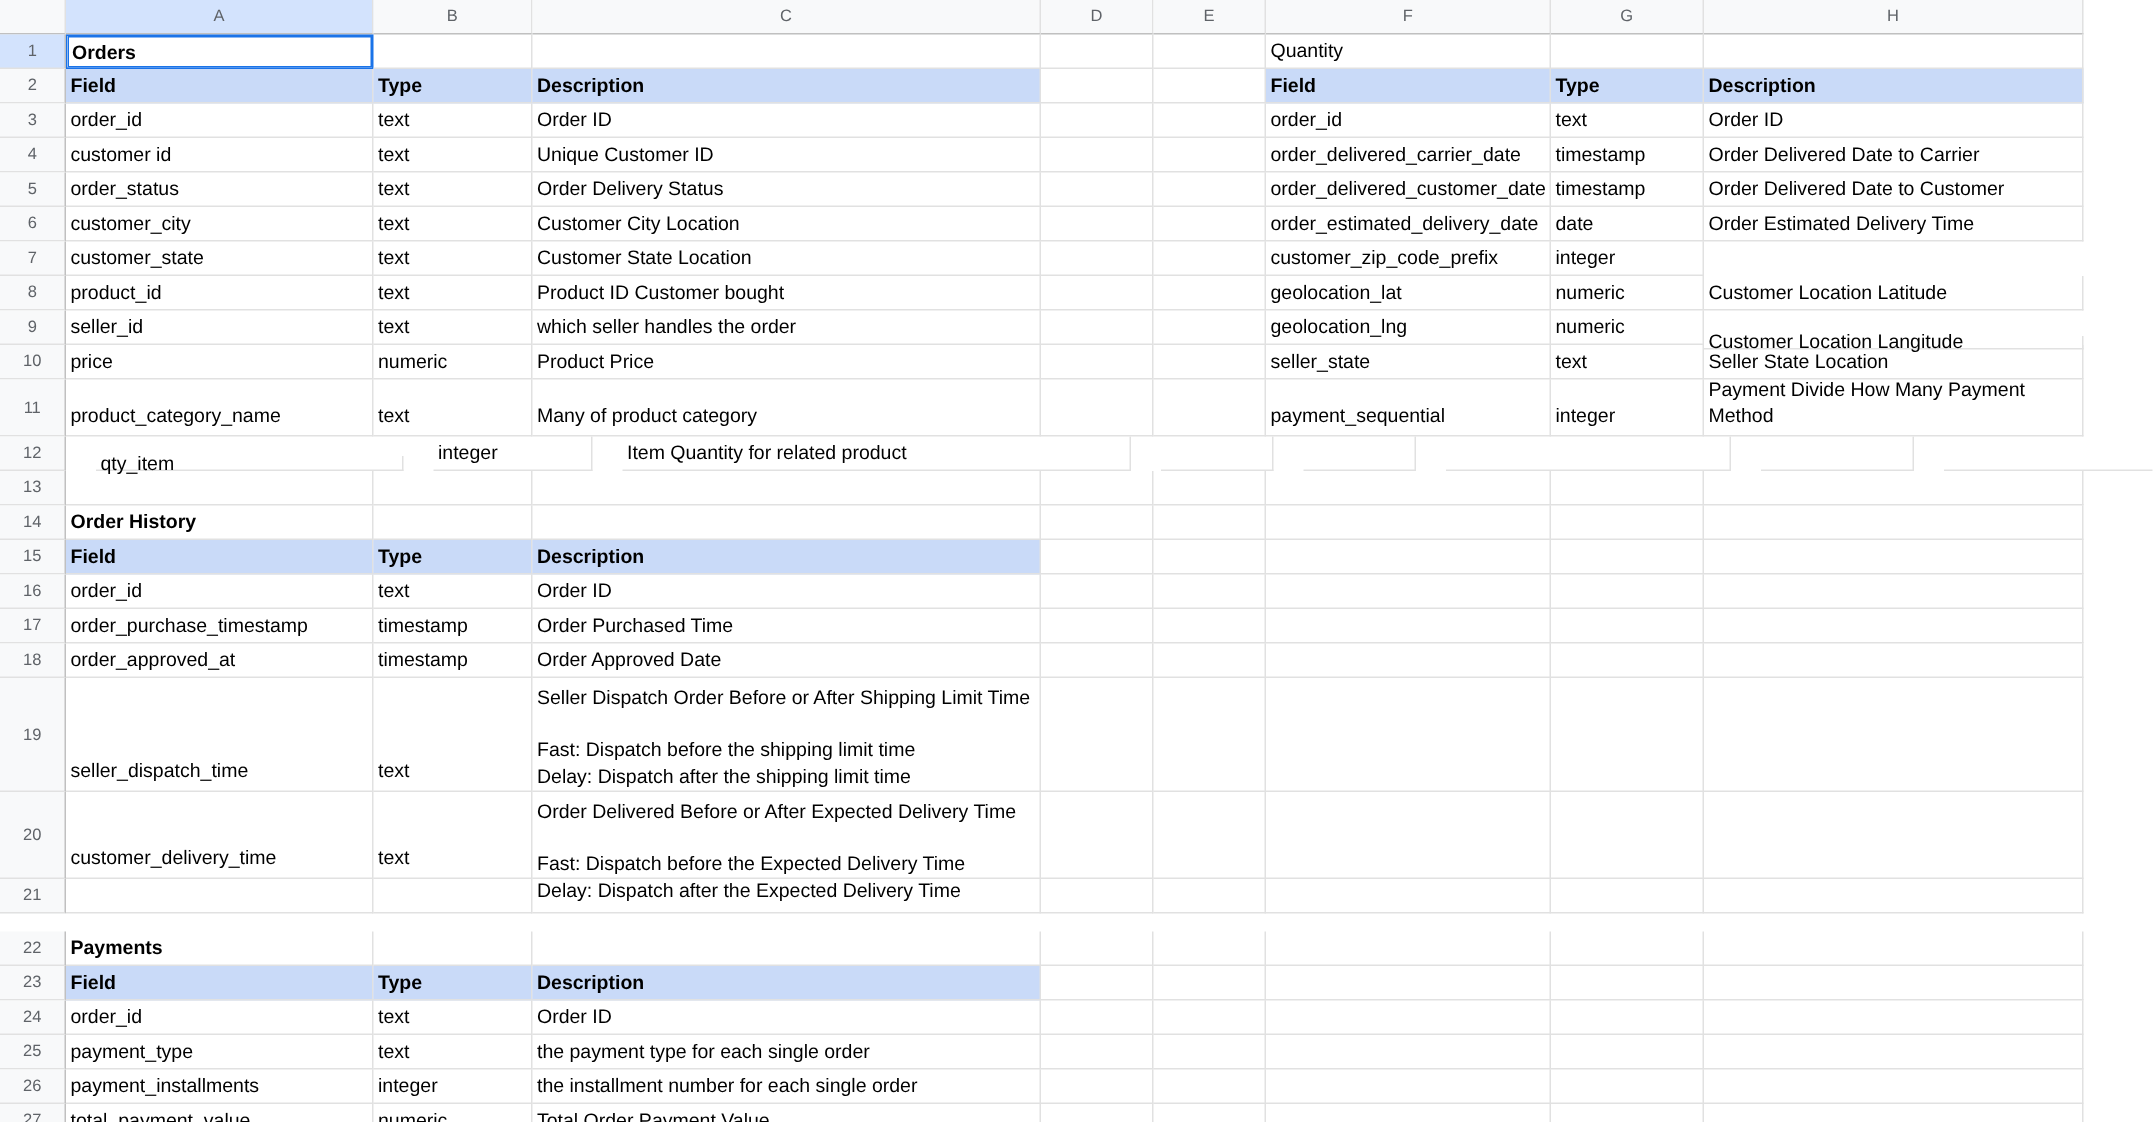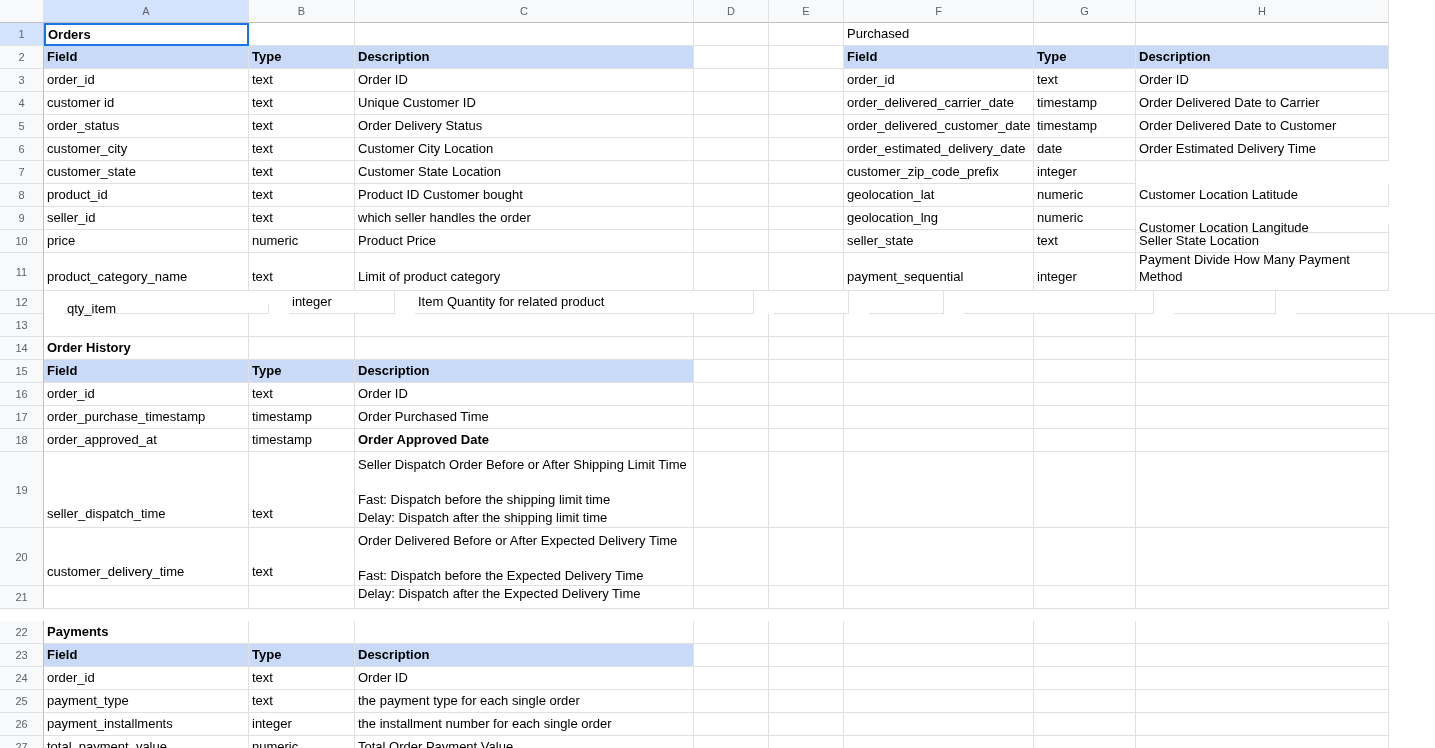"Purchased" div.cell { text: Purchased -> Quantity }
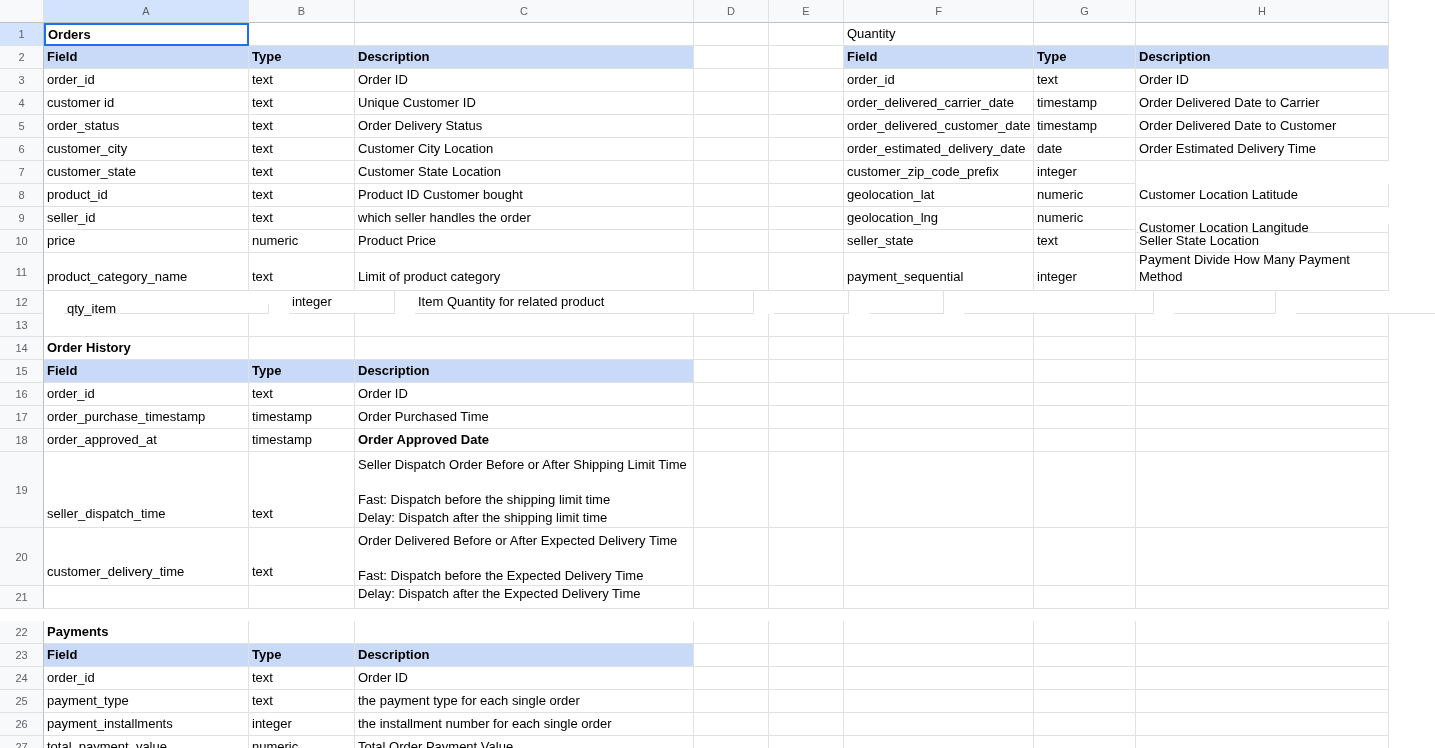"Limit of product category" div.cell { text: Limit -> Many }
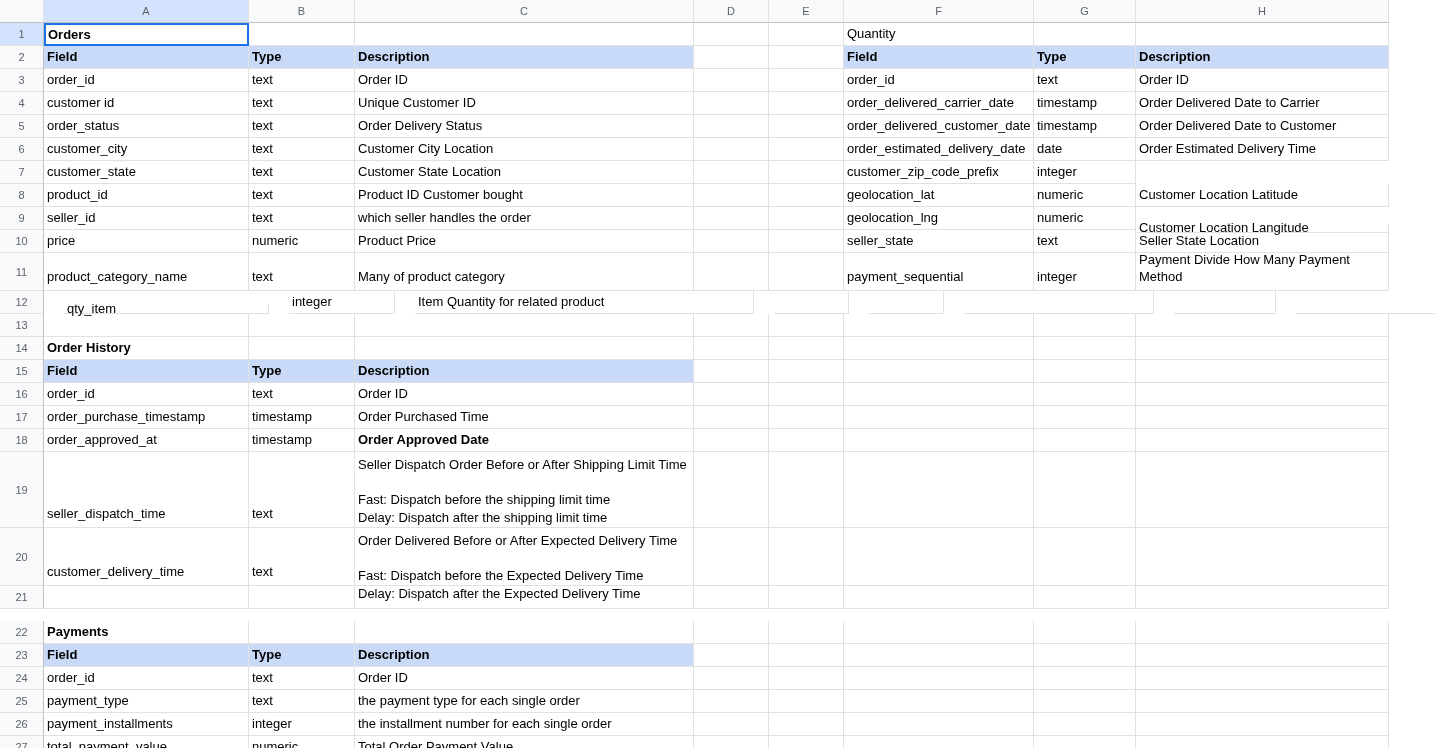"Order Approved Date" div.cell { font-weight: bold -> none }
